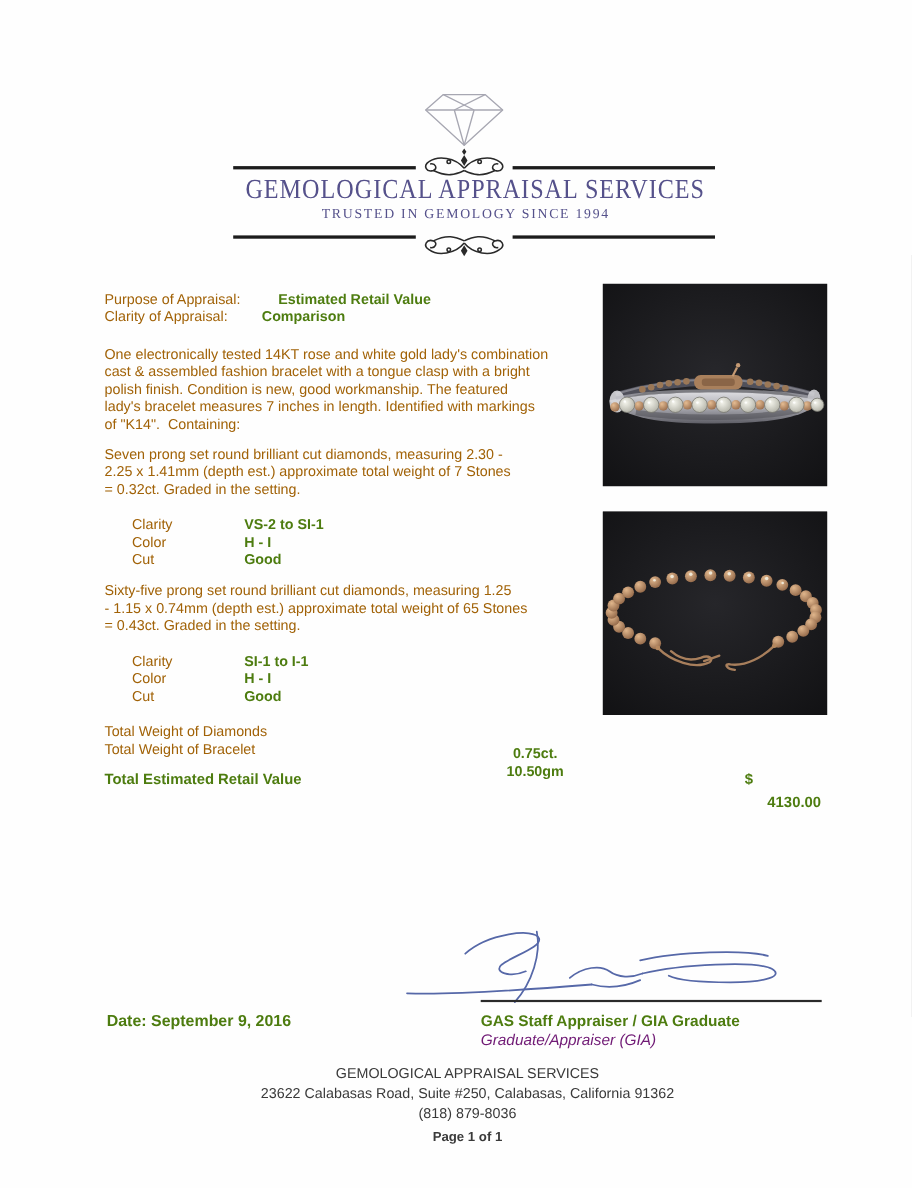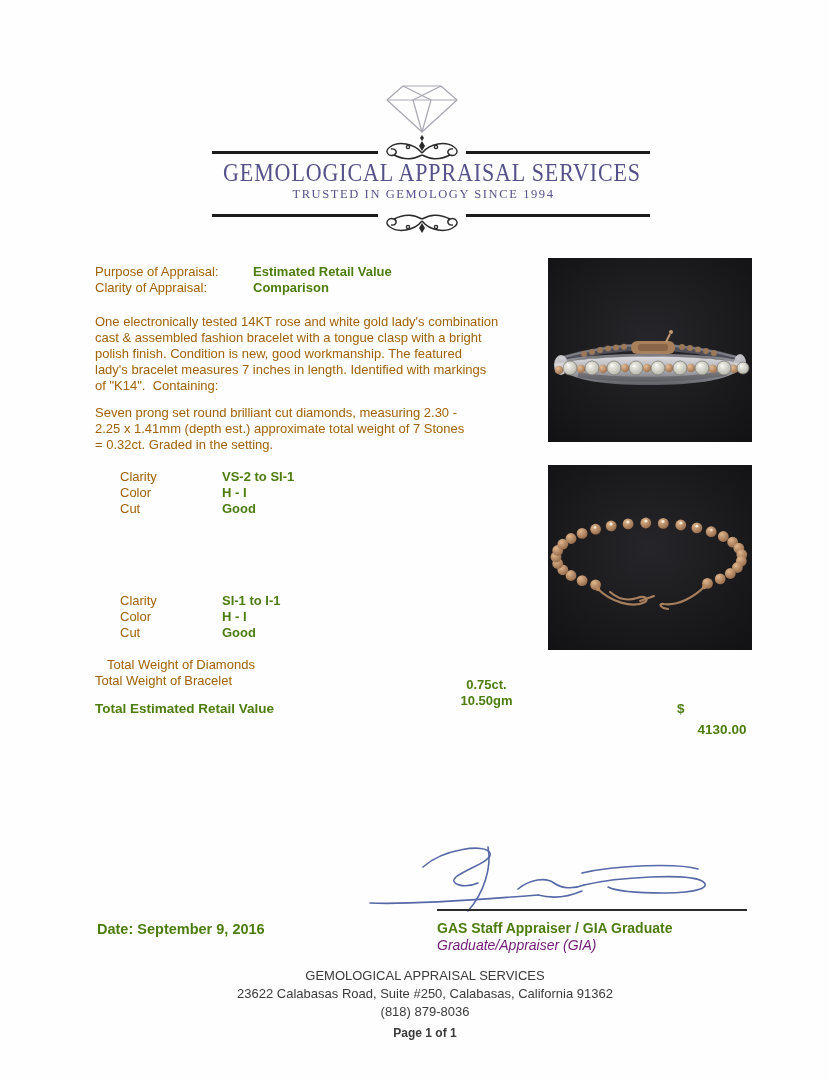"Comparison" div.abs { left: 253px -> 238px }
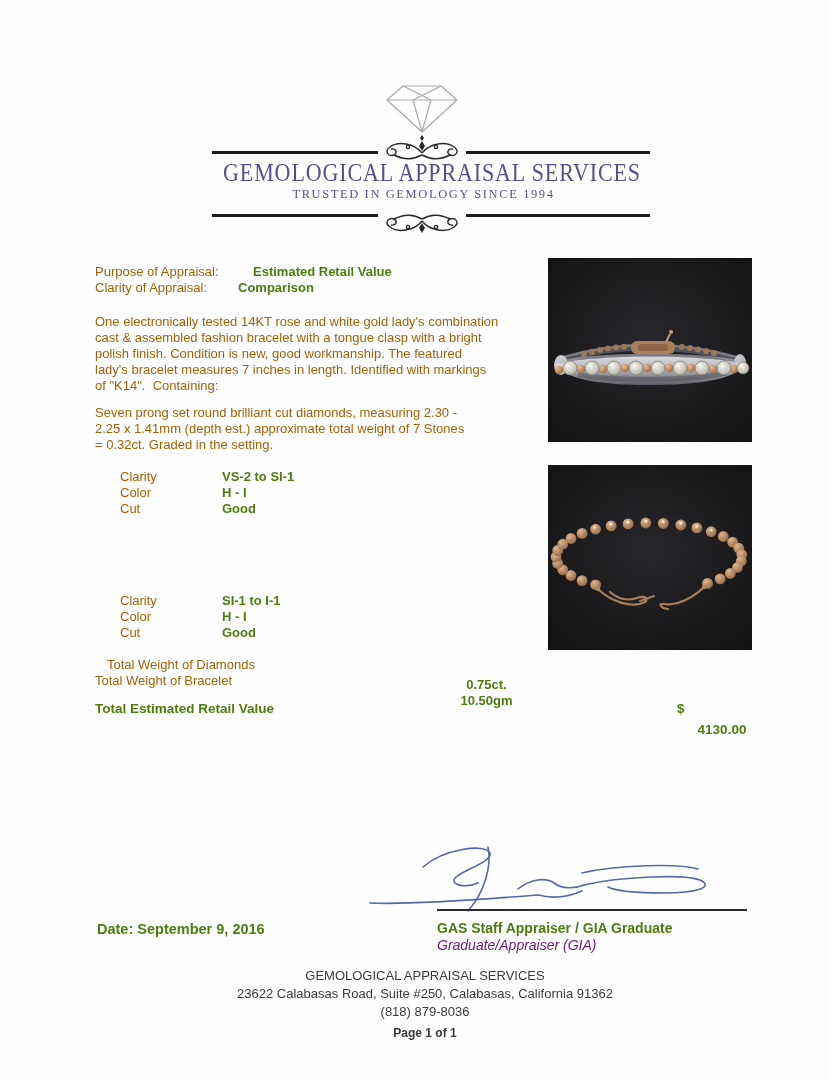"Sixty-five prong set round brilliant" div.abs { html: none -> <div>Sixty-five prong set round brilliant cut diamonds, measuring 1.25 - 1.15 x 0.74mm (depth est.) approximate total weight of 65 Stones = 0.43ct. Graded in the setting.</div> }
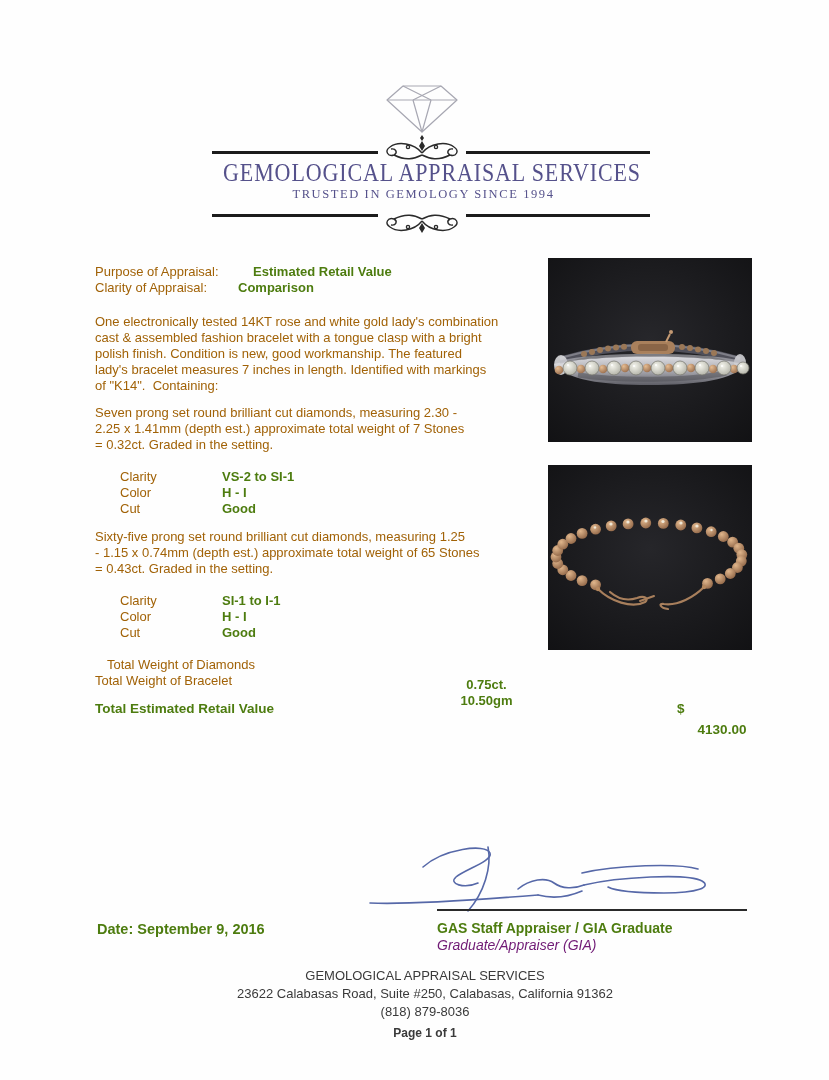"Total Weight of Diamonds" div.abs { left: 107px -> 95px }
